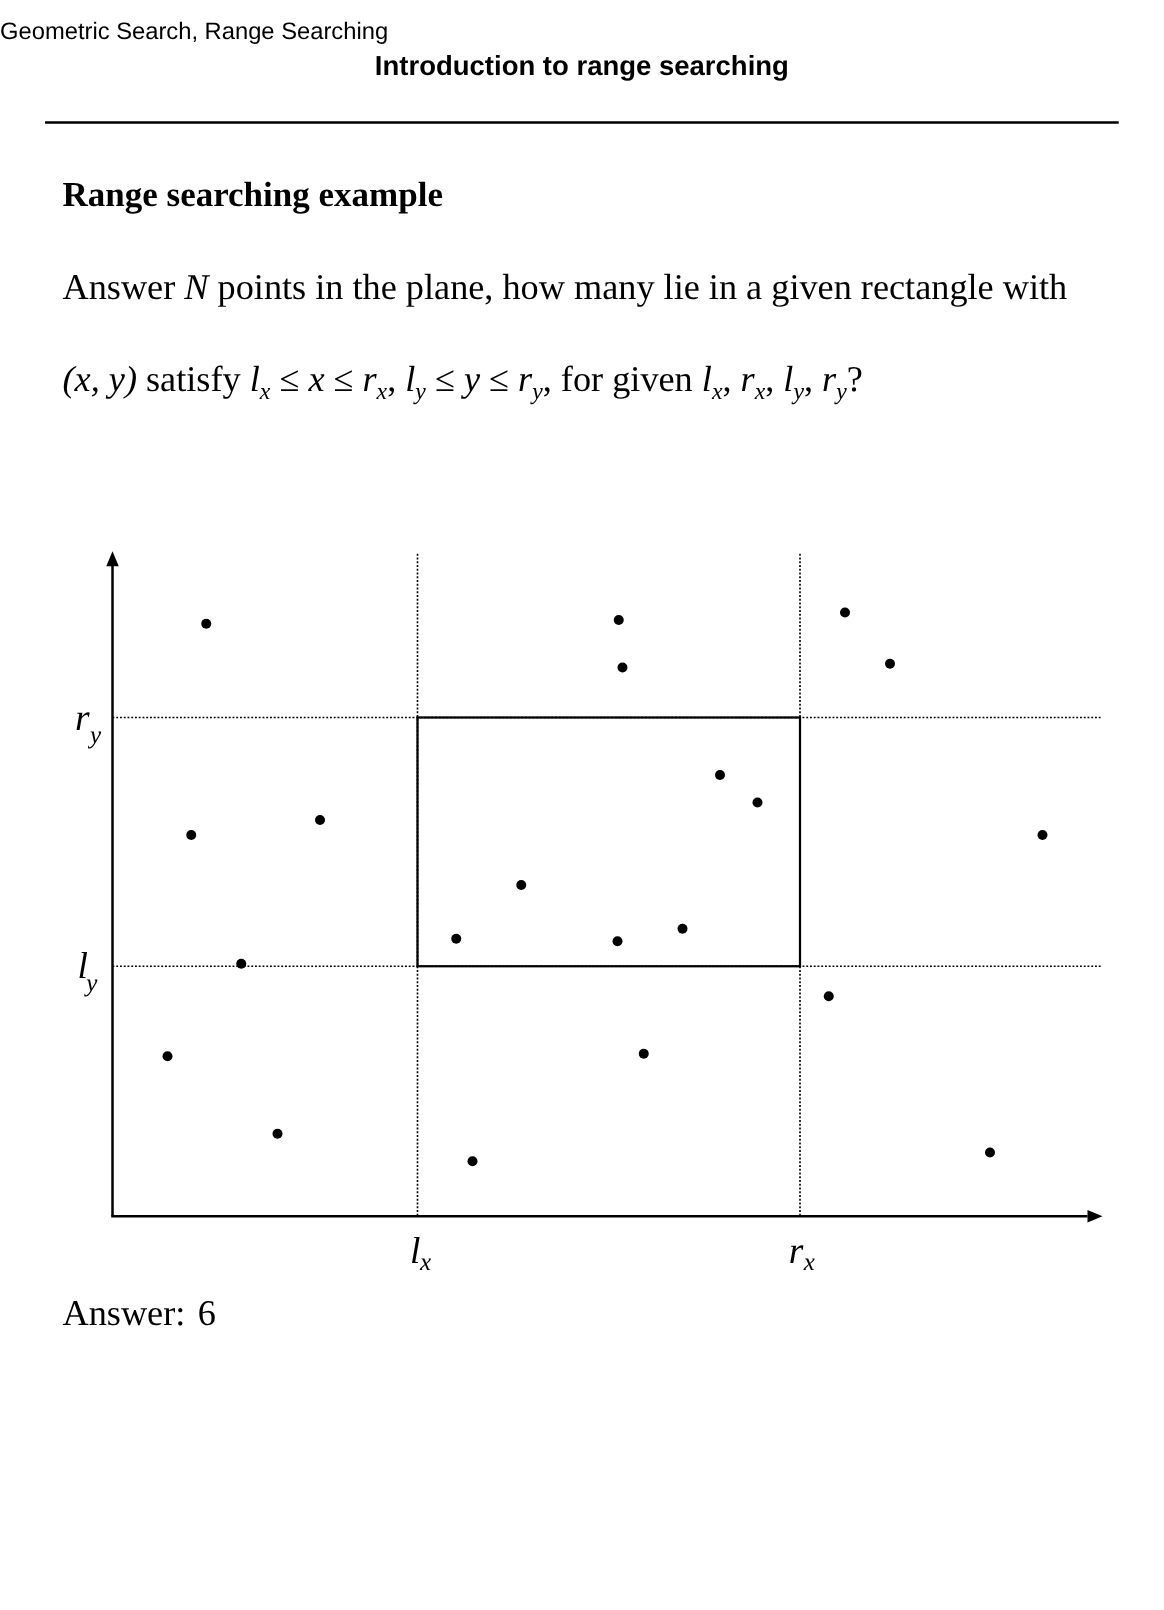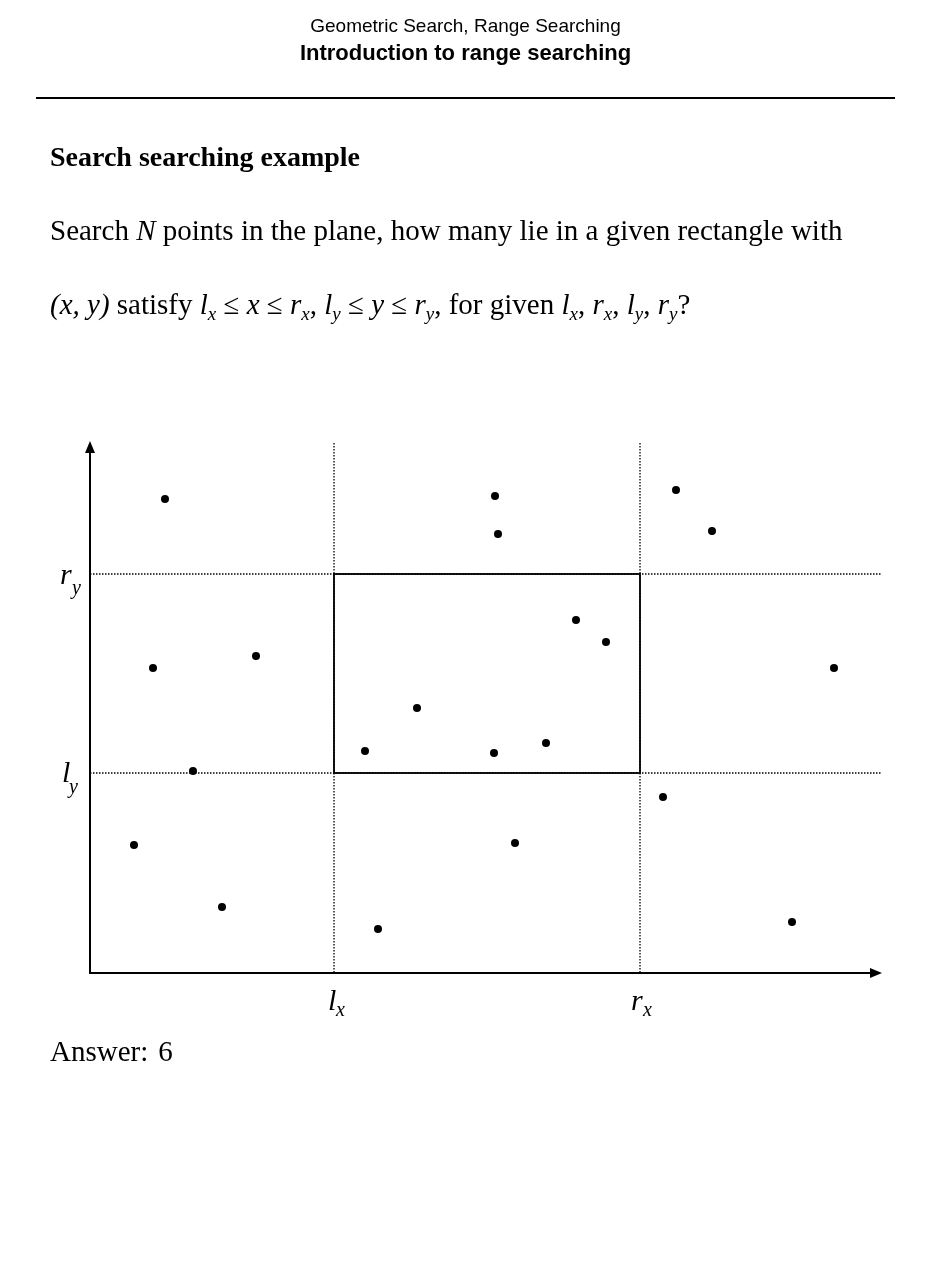"Geometric Search, Range Searching" .subtitle { text-align: center -> none }
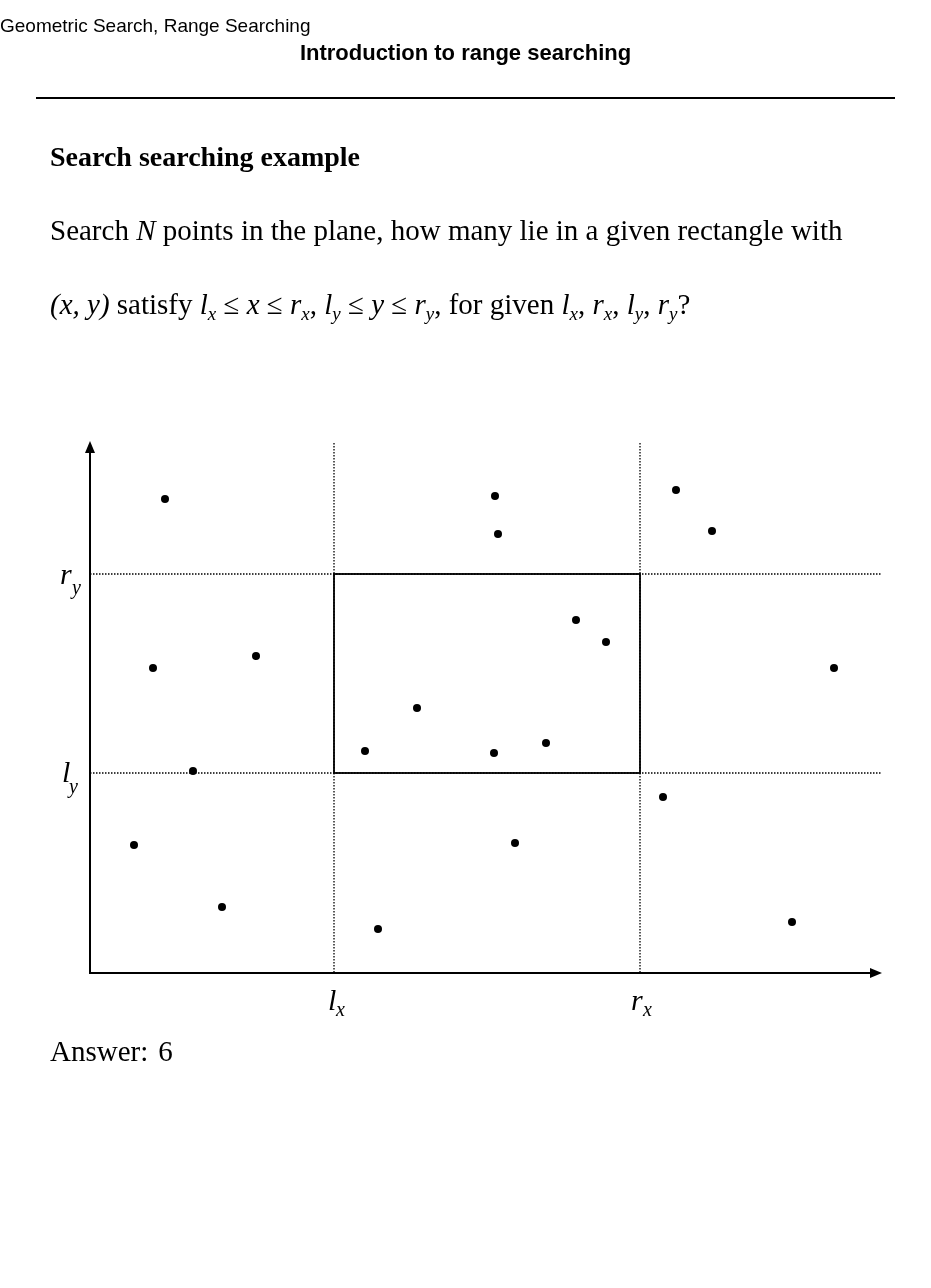"Search searching example" div.section-heading { text: Search -> Range }
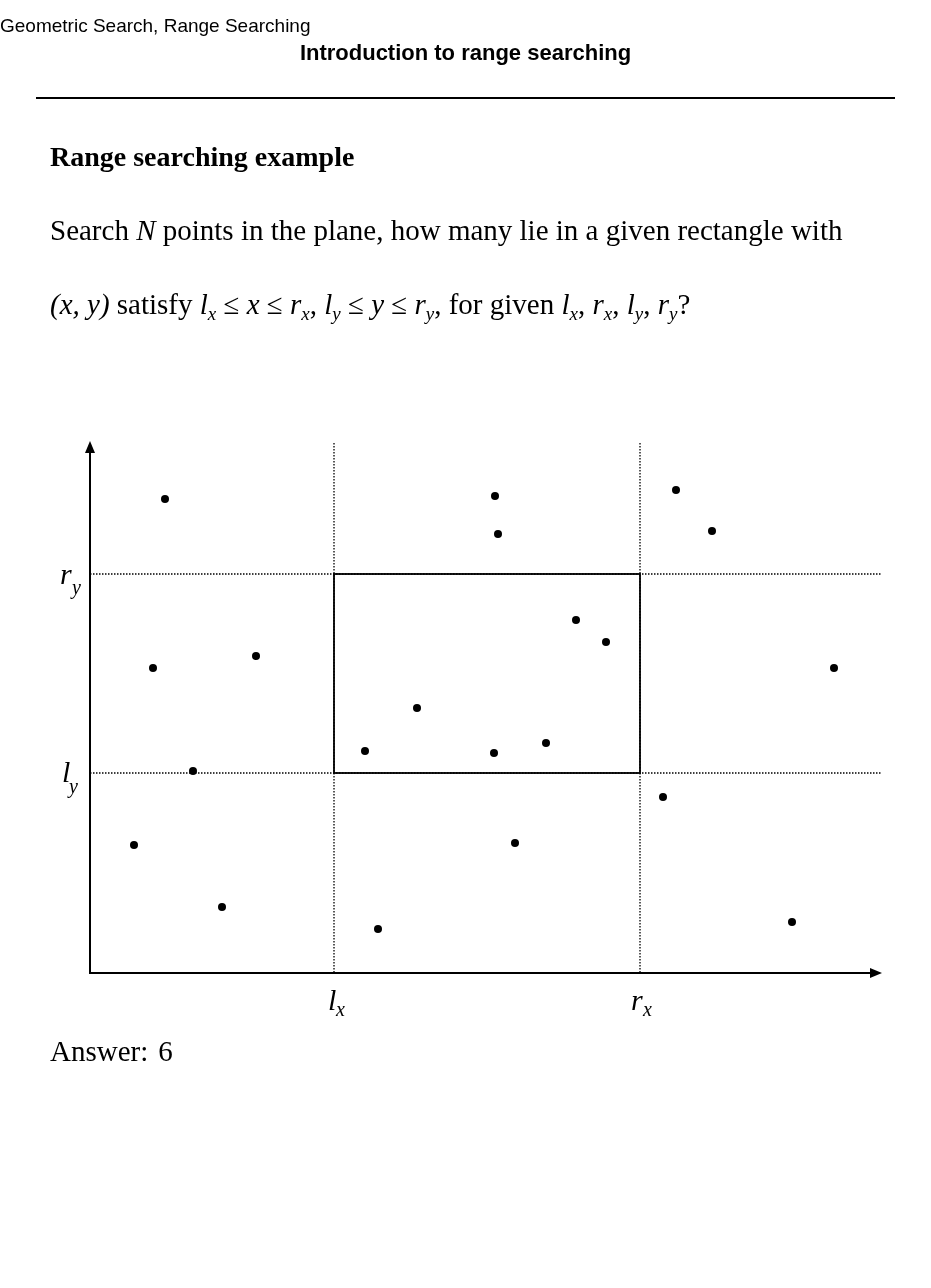"Search" span { text: Search -> Answer }
